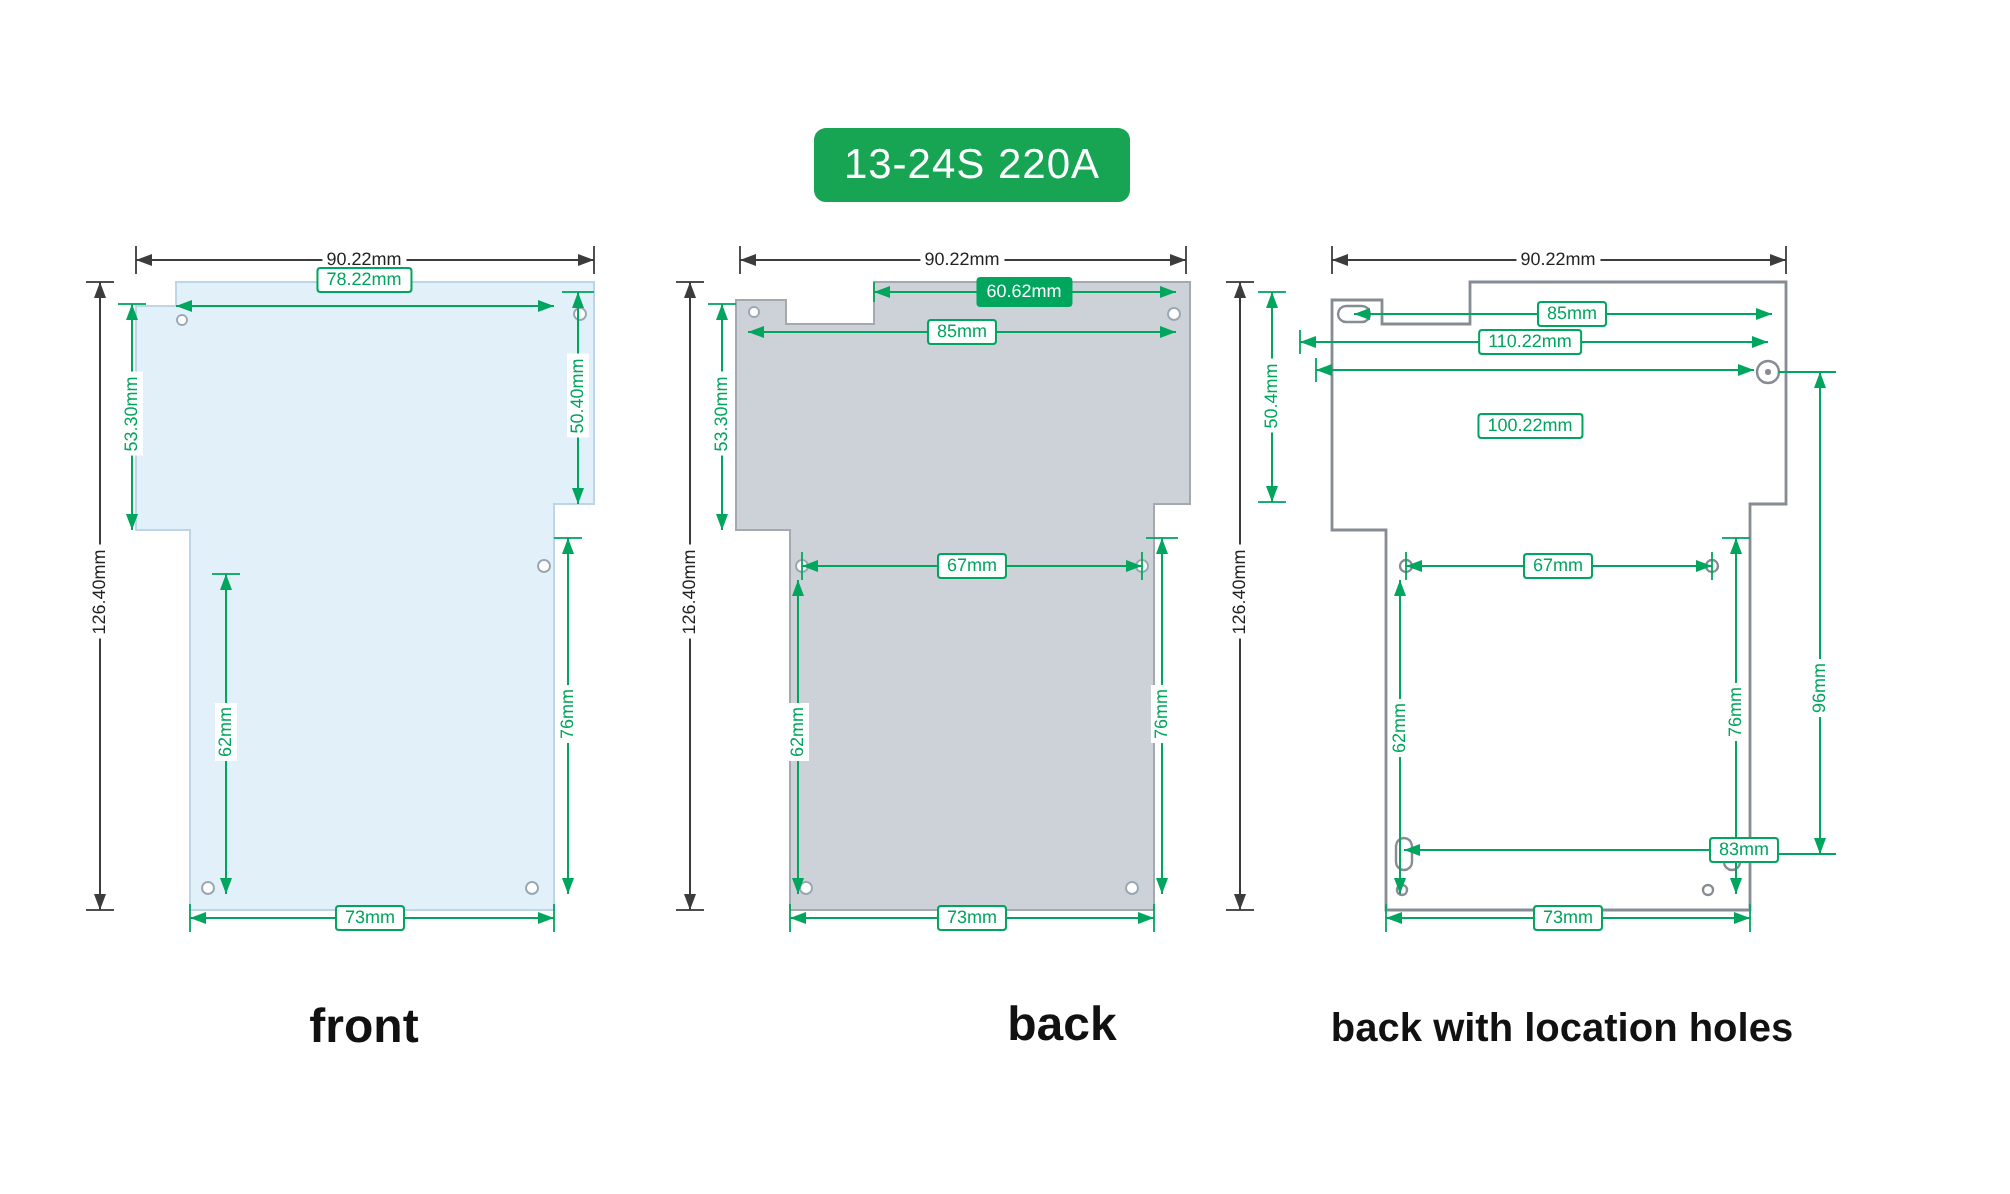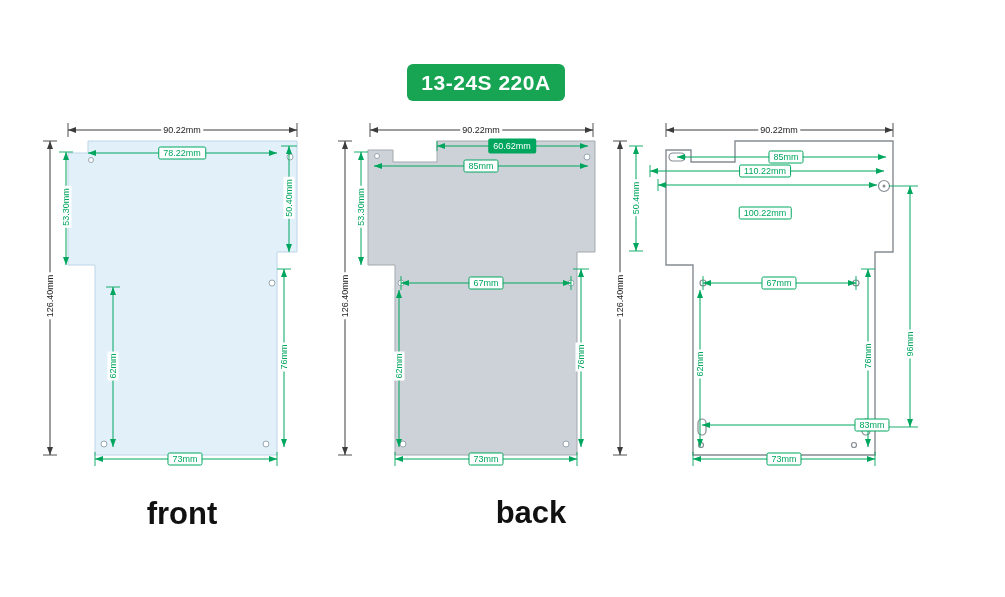"13-24S 220A" .badge { font-weight: bold -> normal }
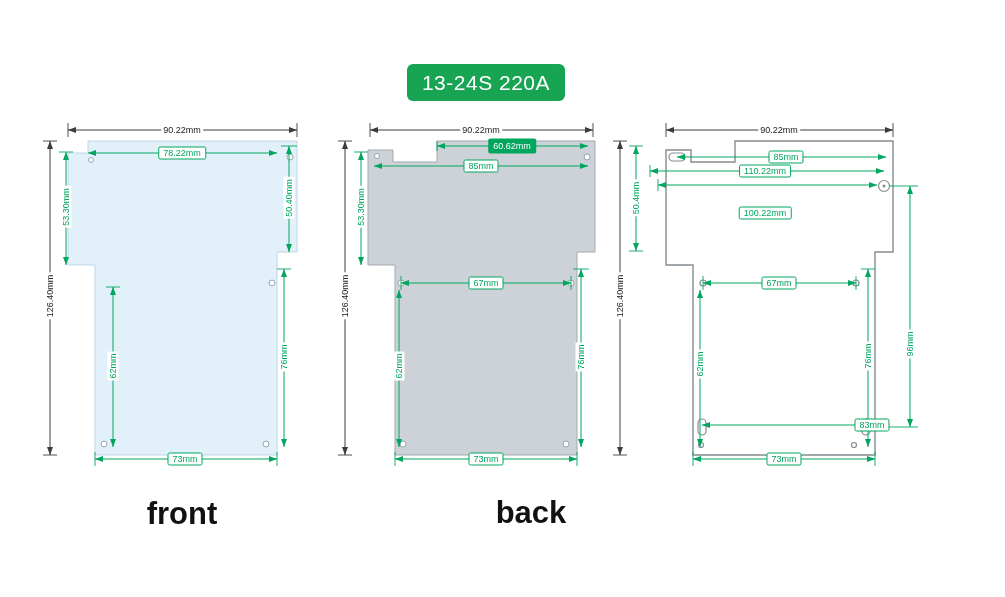"78.22mm" span.lbl { top: 153px -> 140px }
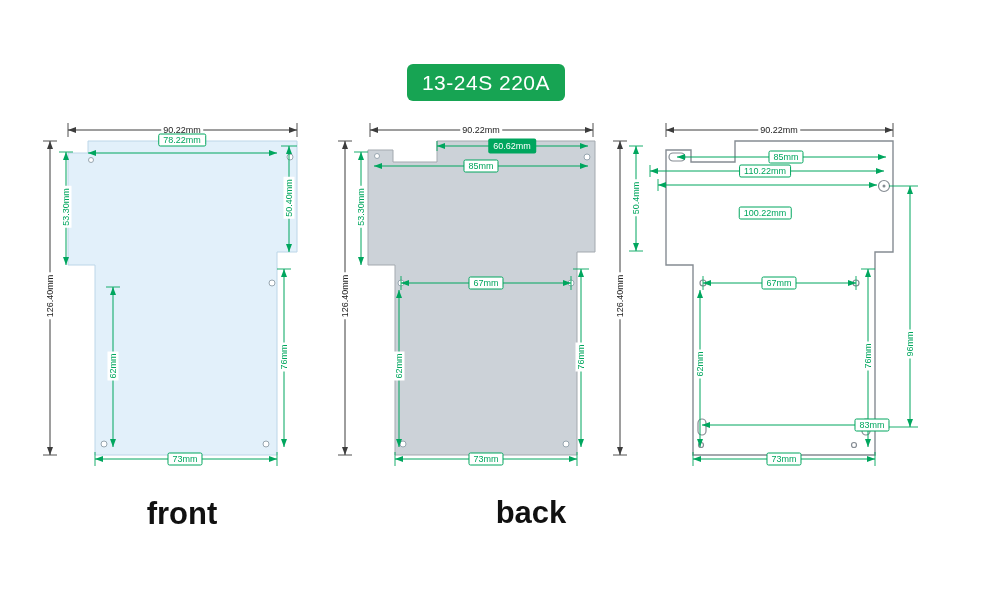"front" .caption.big { font-size: 31px -> 24px }
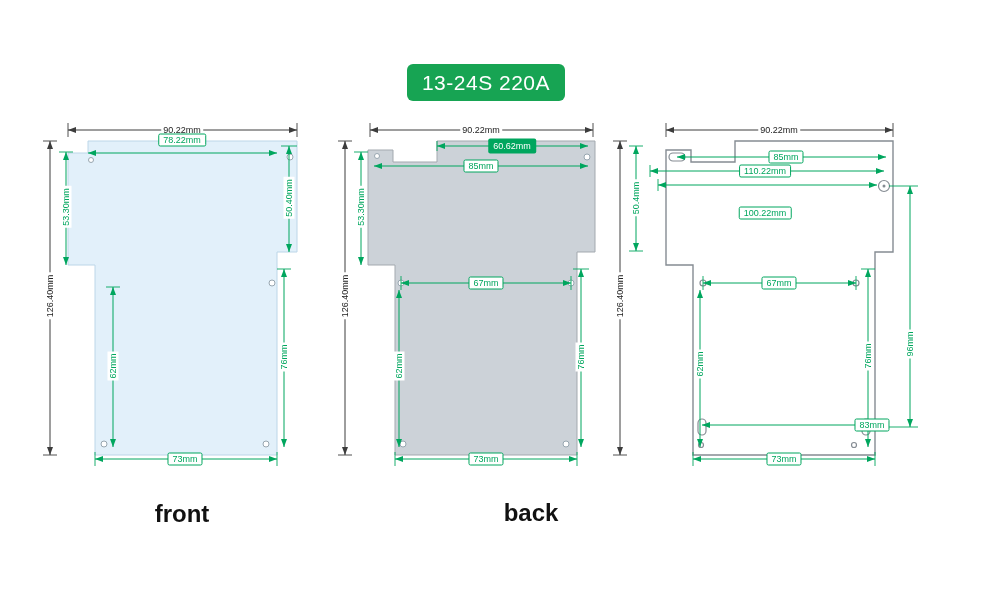"back with location holes" div.caption { html: none -> <div>back with location holes</div> }
